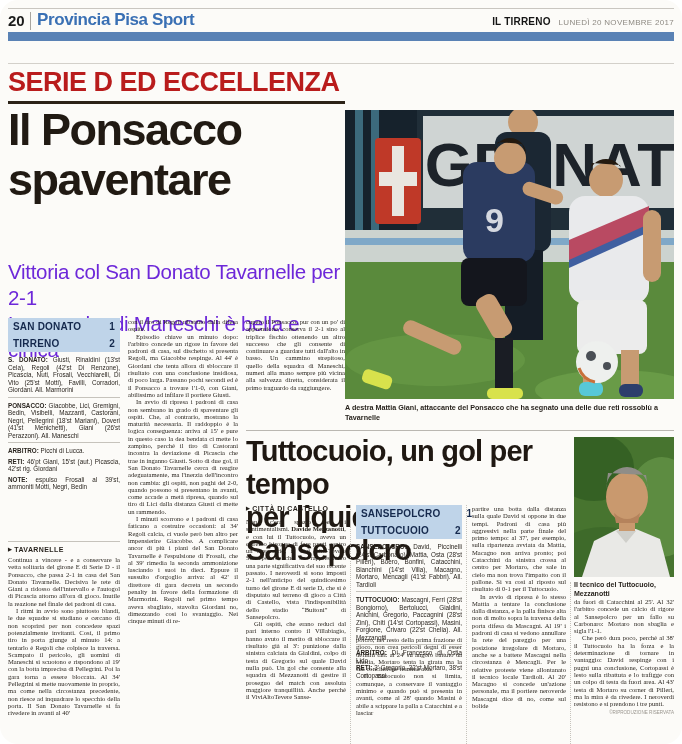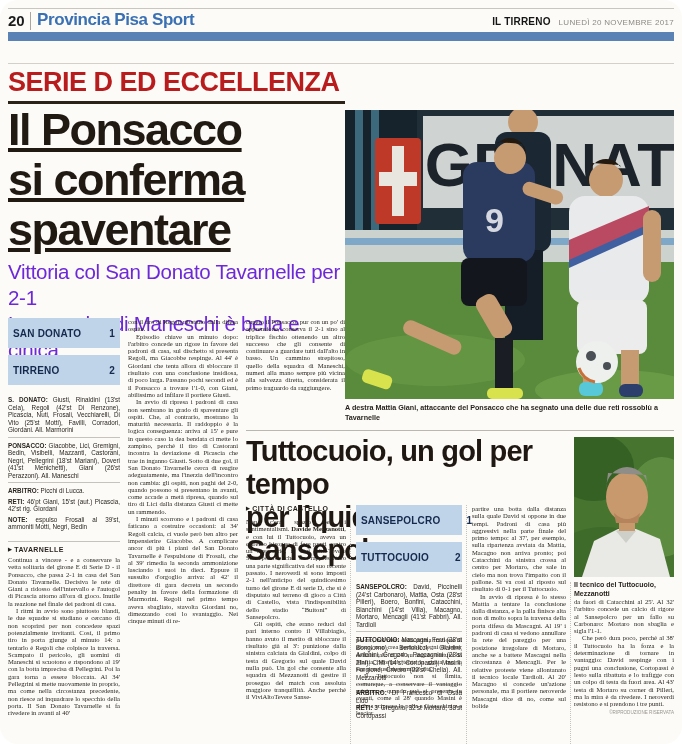"Il Ponsacco" .headline { text-decoration: underline -> none }
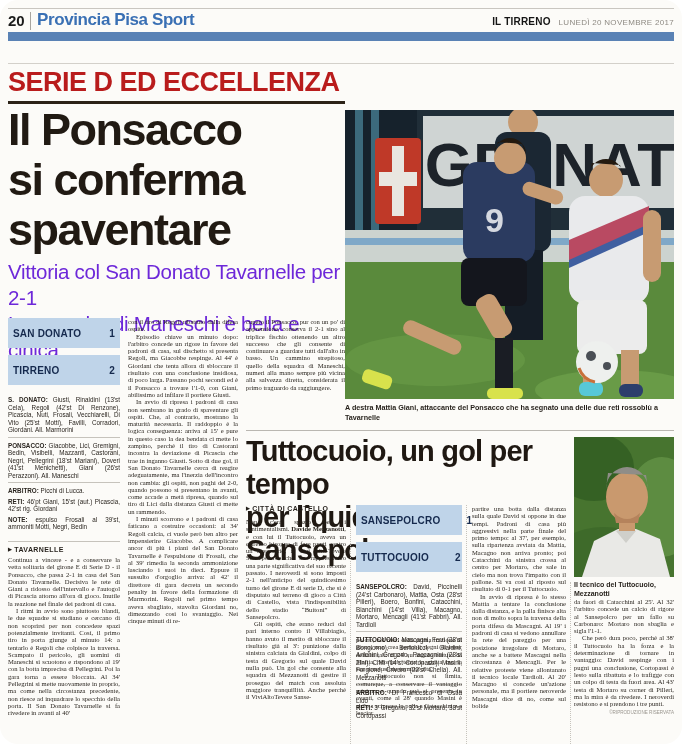"si conferma" div { html: <div>si conferma</div> -> none }
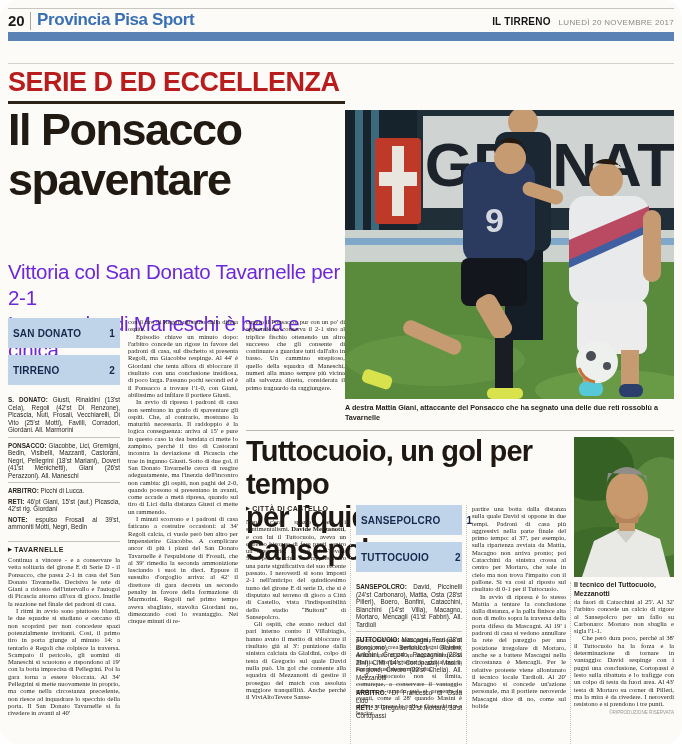"SAN DONATO" .score-row { height: 30px -> 17px; margin-bottom: 7px -> 0 }
